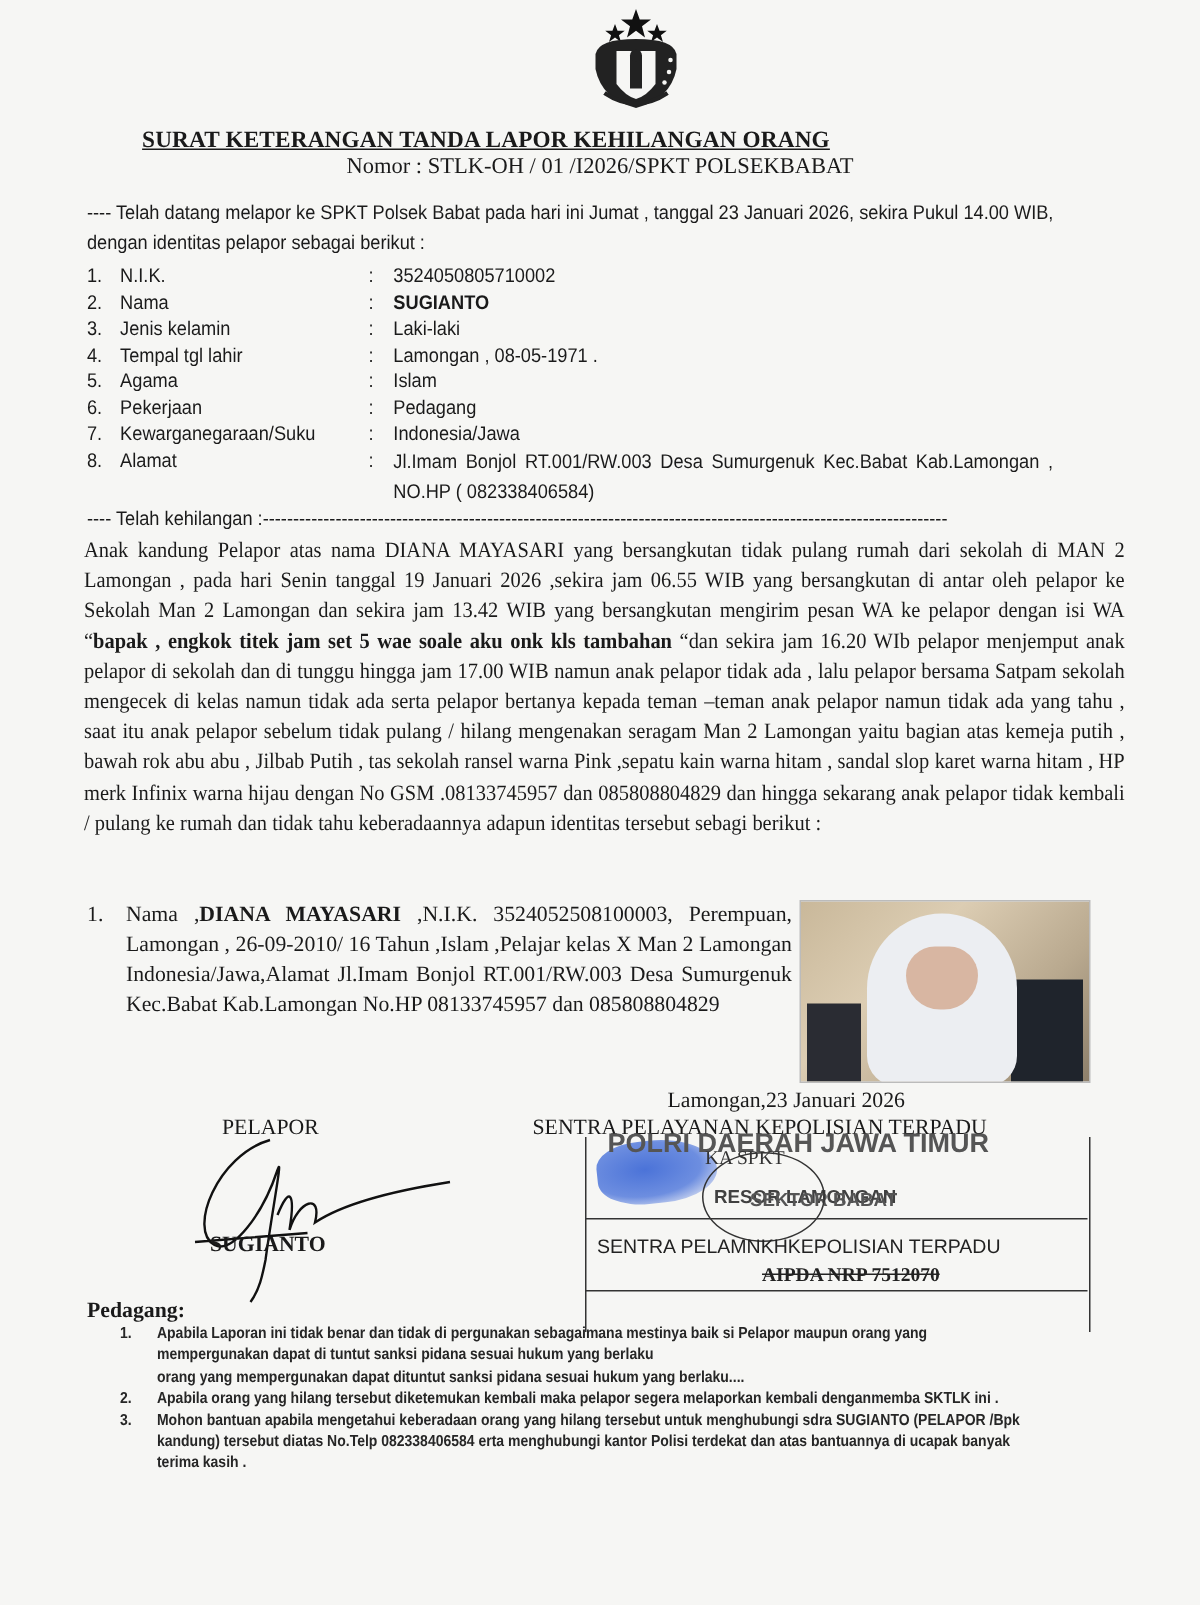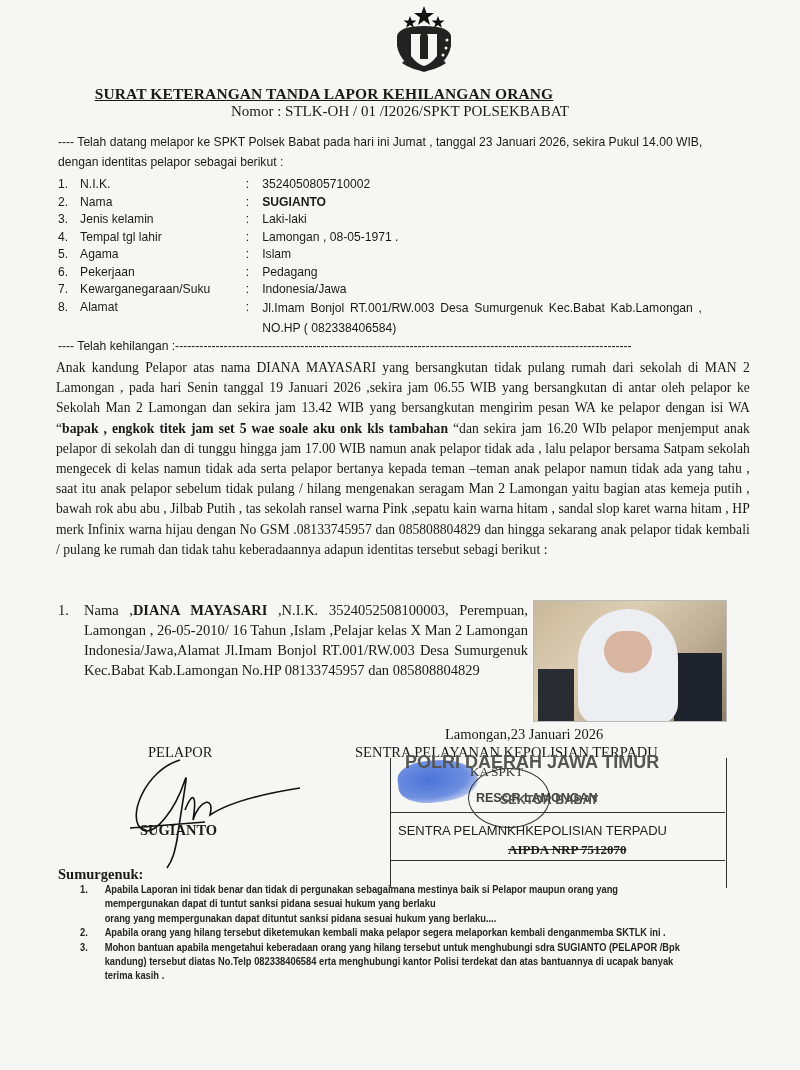",N.I.K. 3524052508100003, Perempuan," span { text: 26-05-2010/ -> 26-09-2010/ }
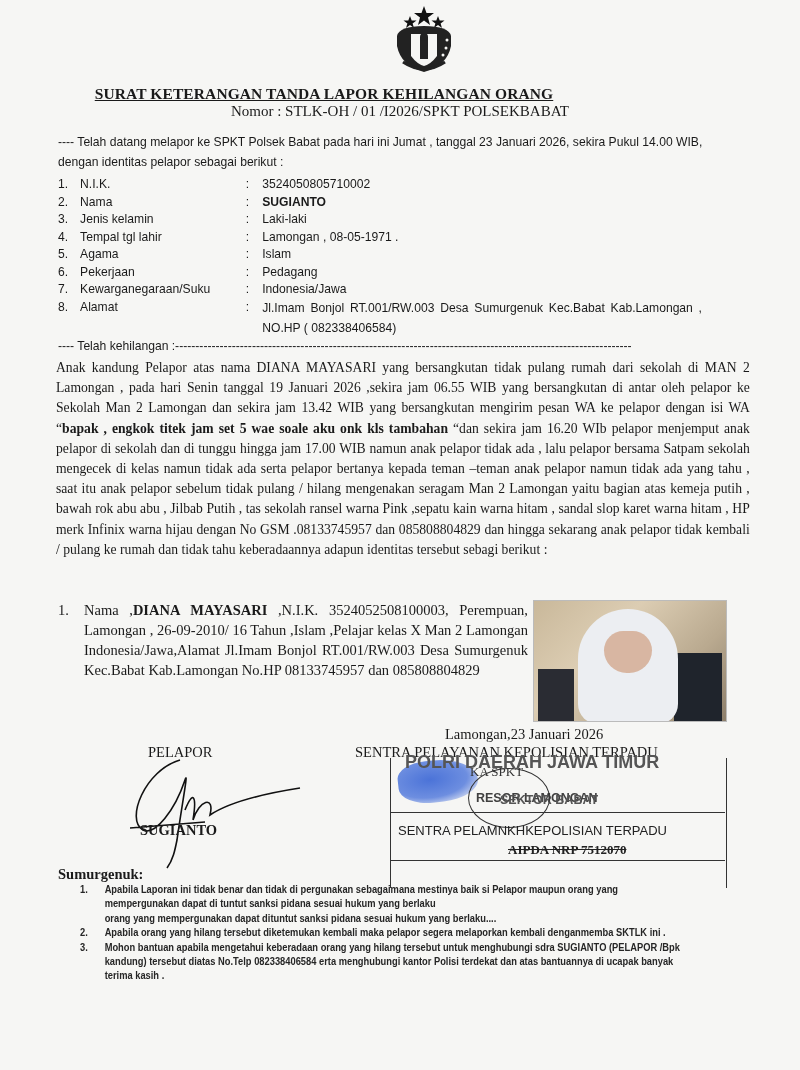"Sumurgenuk:" div.perhatian-title { text: Sumurgenuk -> Pedagang }
